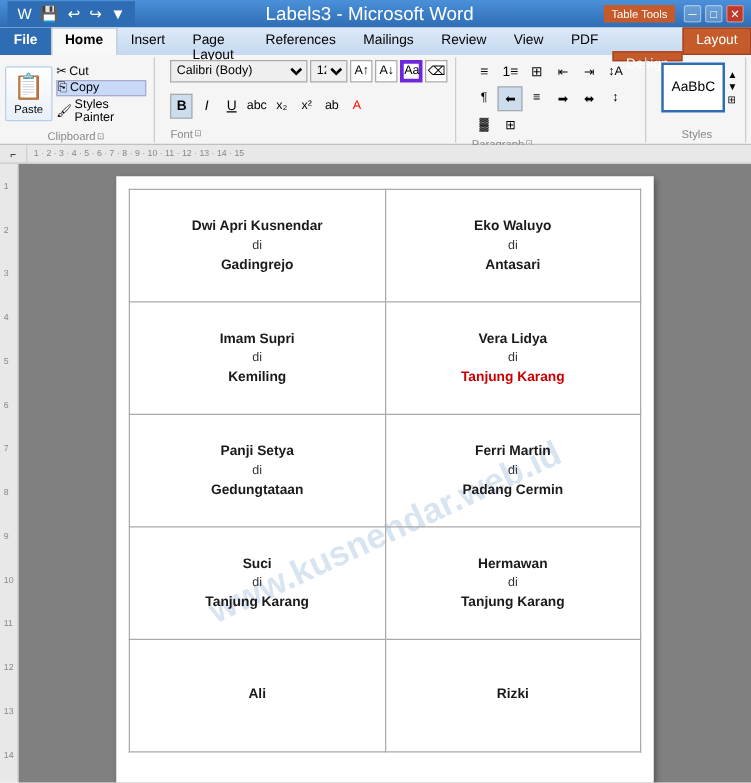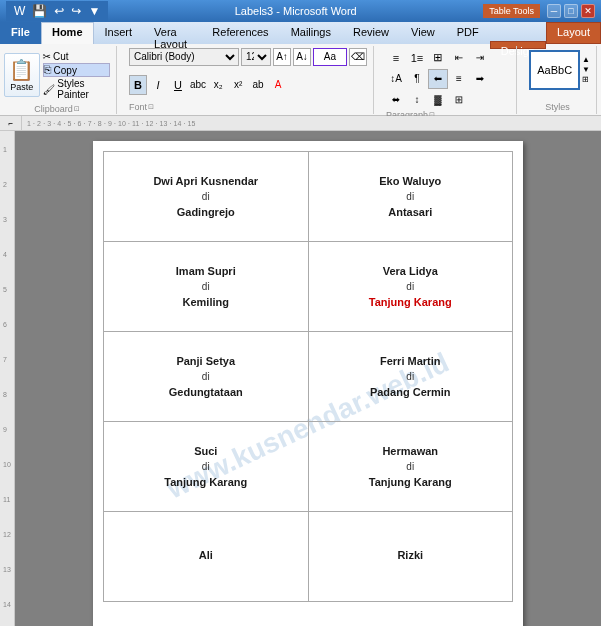"Labels3 - Microsoft Word" .title-bar-center { font-size: 11px -> 15px }
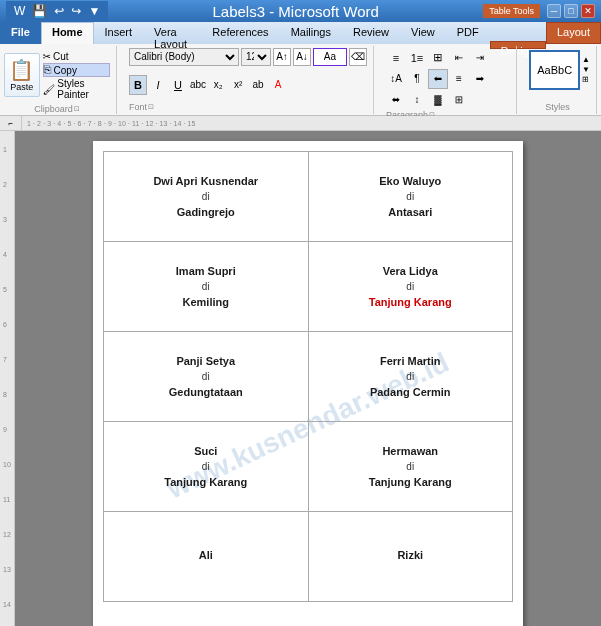"Vera Layout" div.tab-item { text: Vera -> Page }
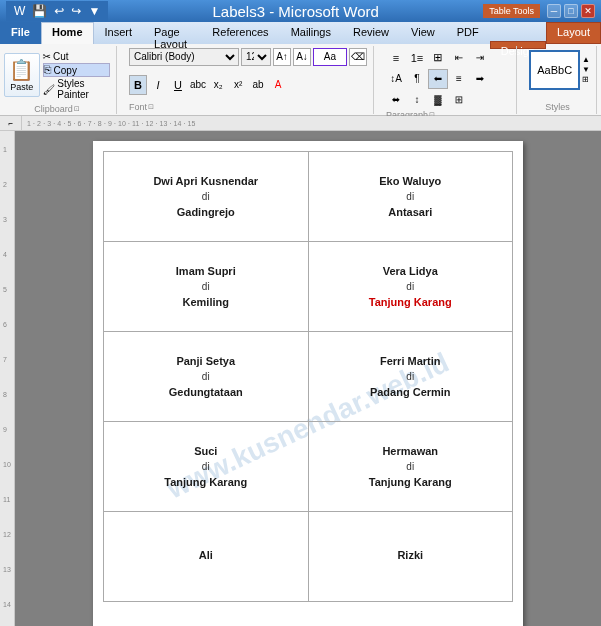"Aa" button { border: 1px solid #6d28d9 -> 3px solid #6d28d9; width: 34px -> 18px }
